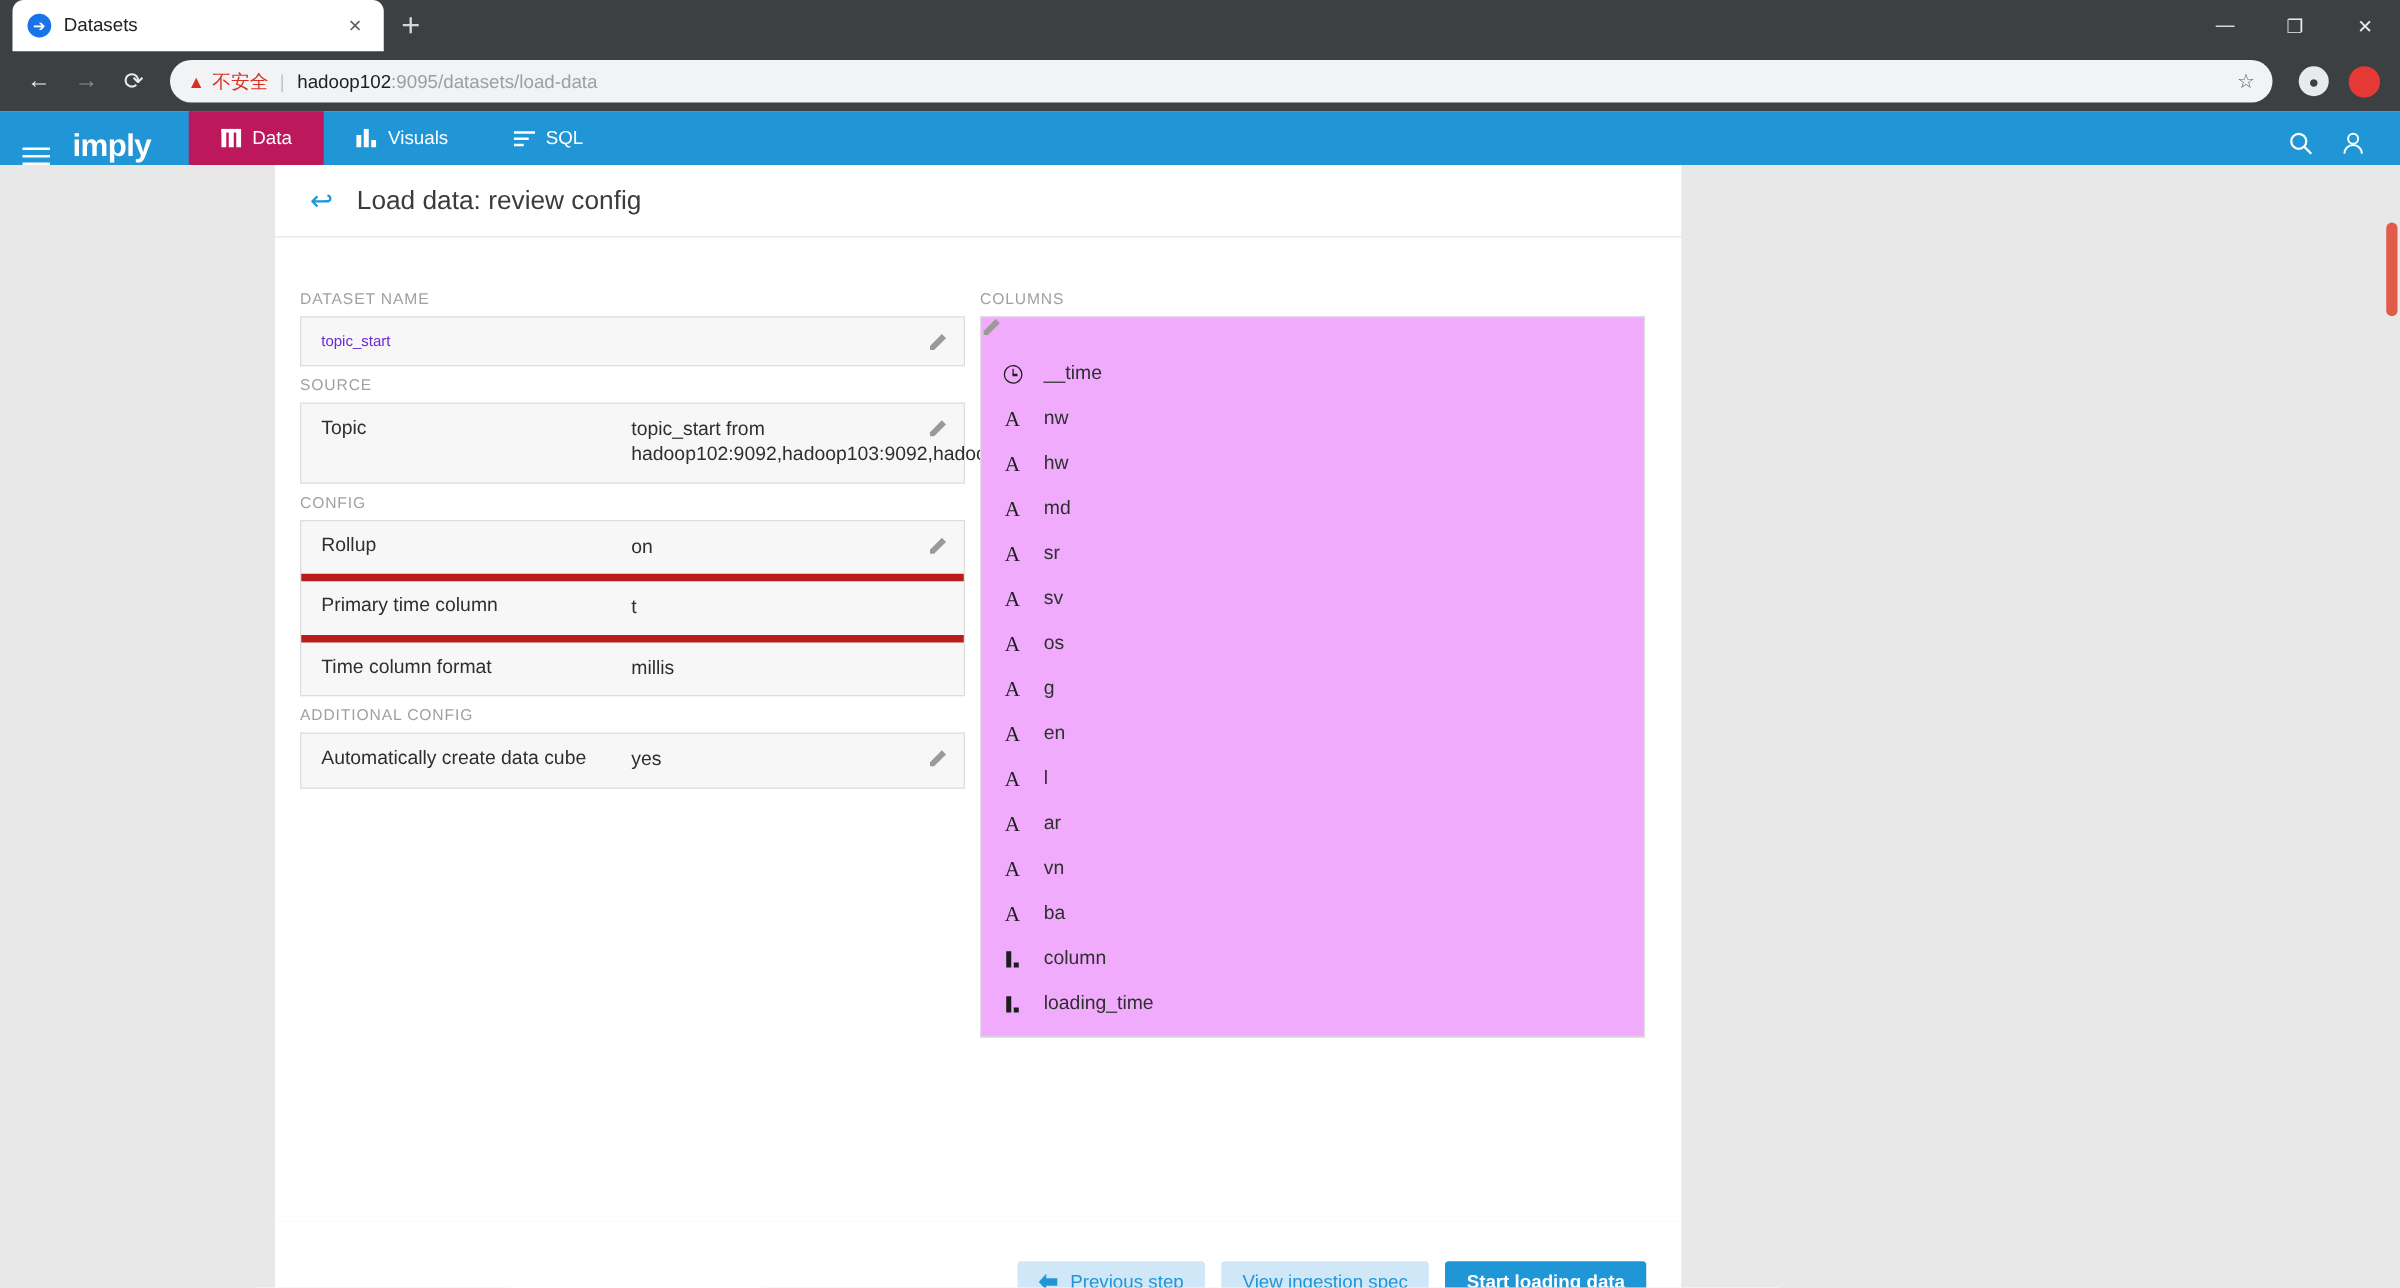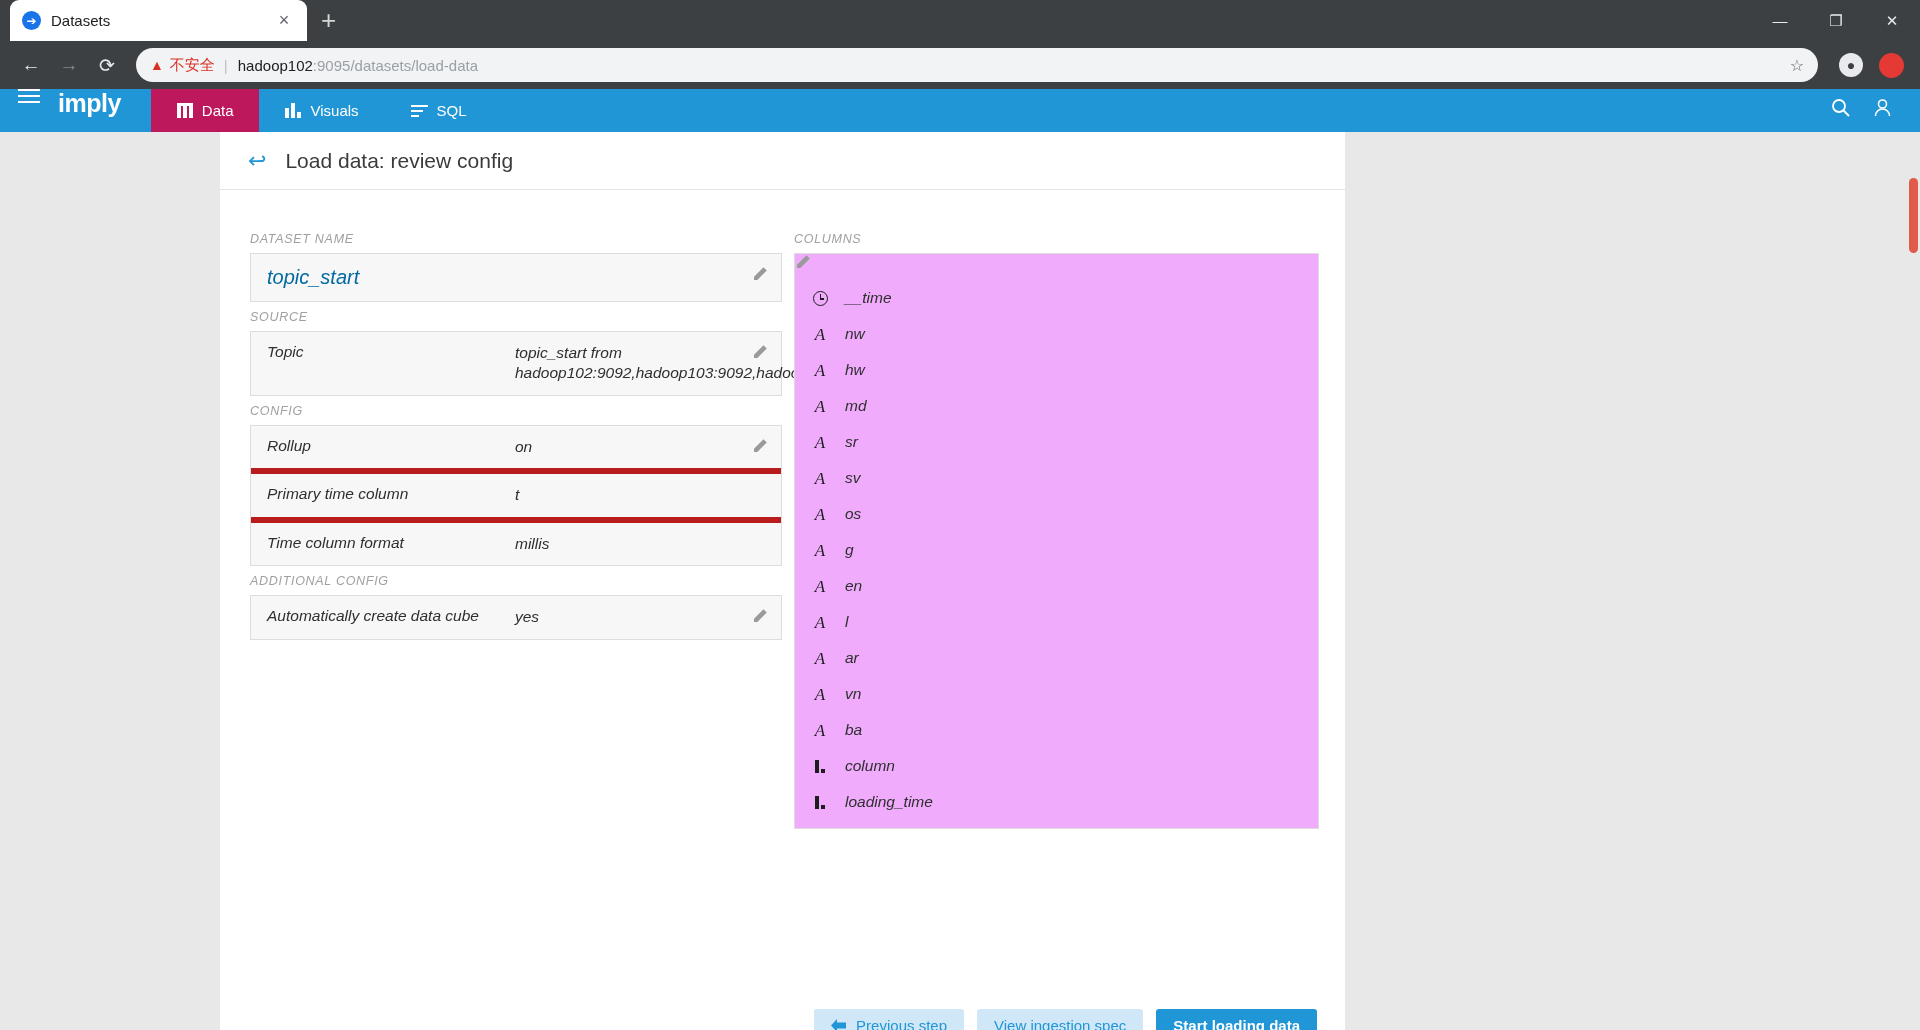"imply" .appbar { align-items: flex-start -> flex-end }
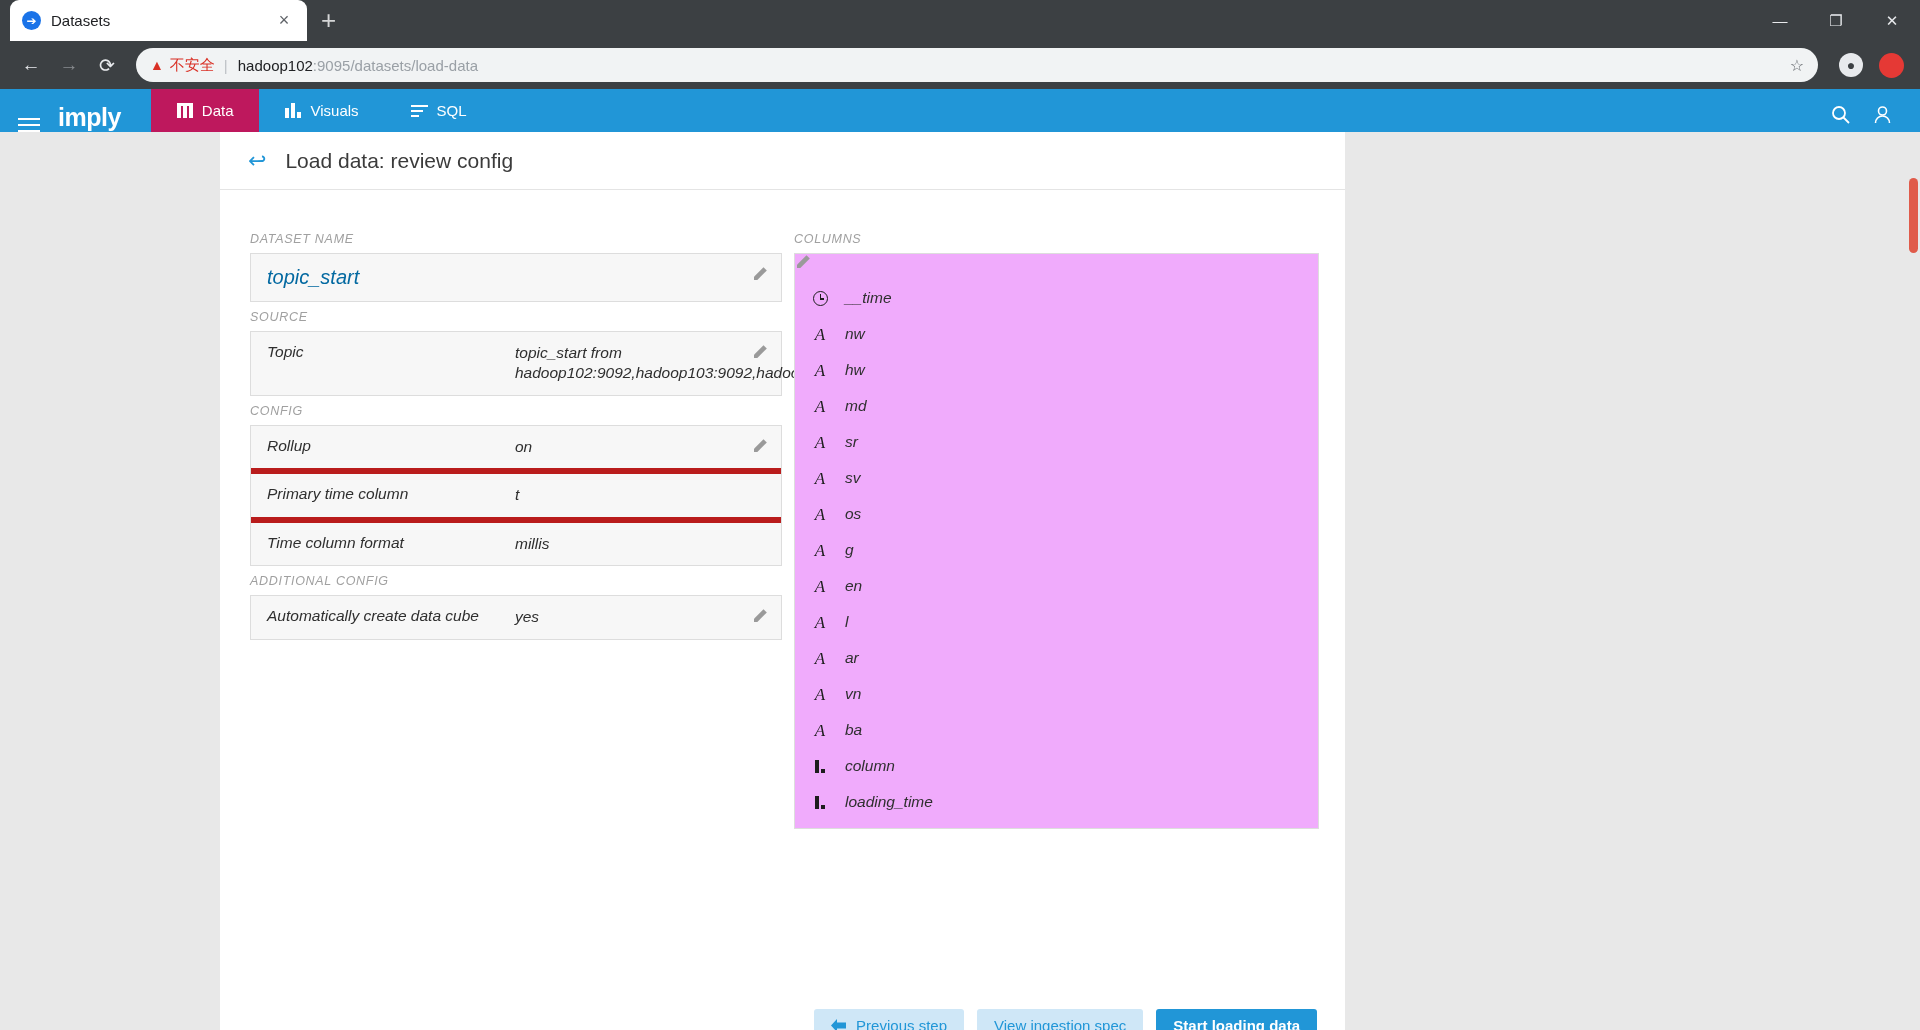"DATASET NAME" .card-body { font-style: italic -> none; padding: 42px 26px 0 30px -> 42px 26px 0 20px }
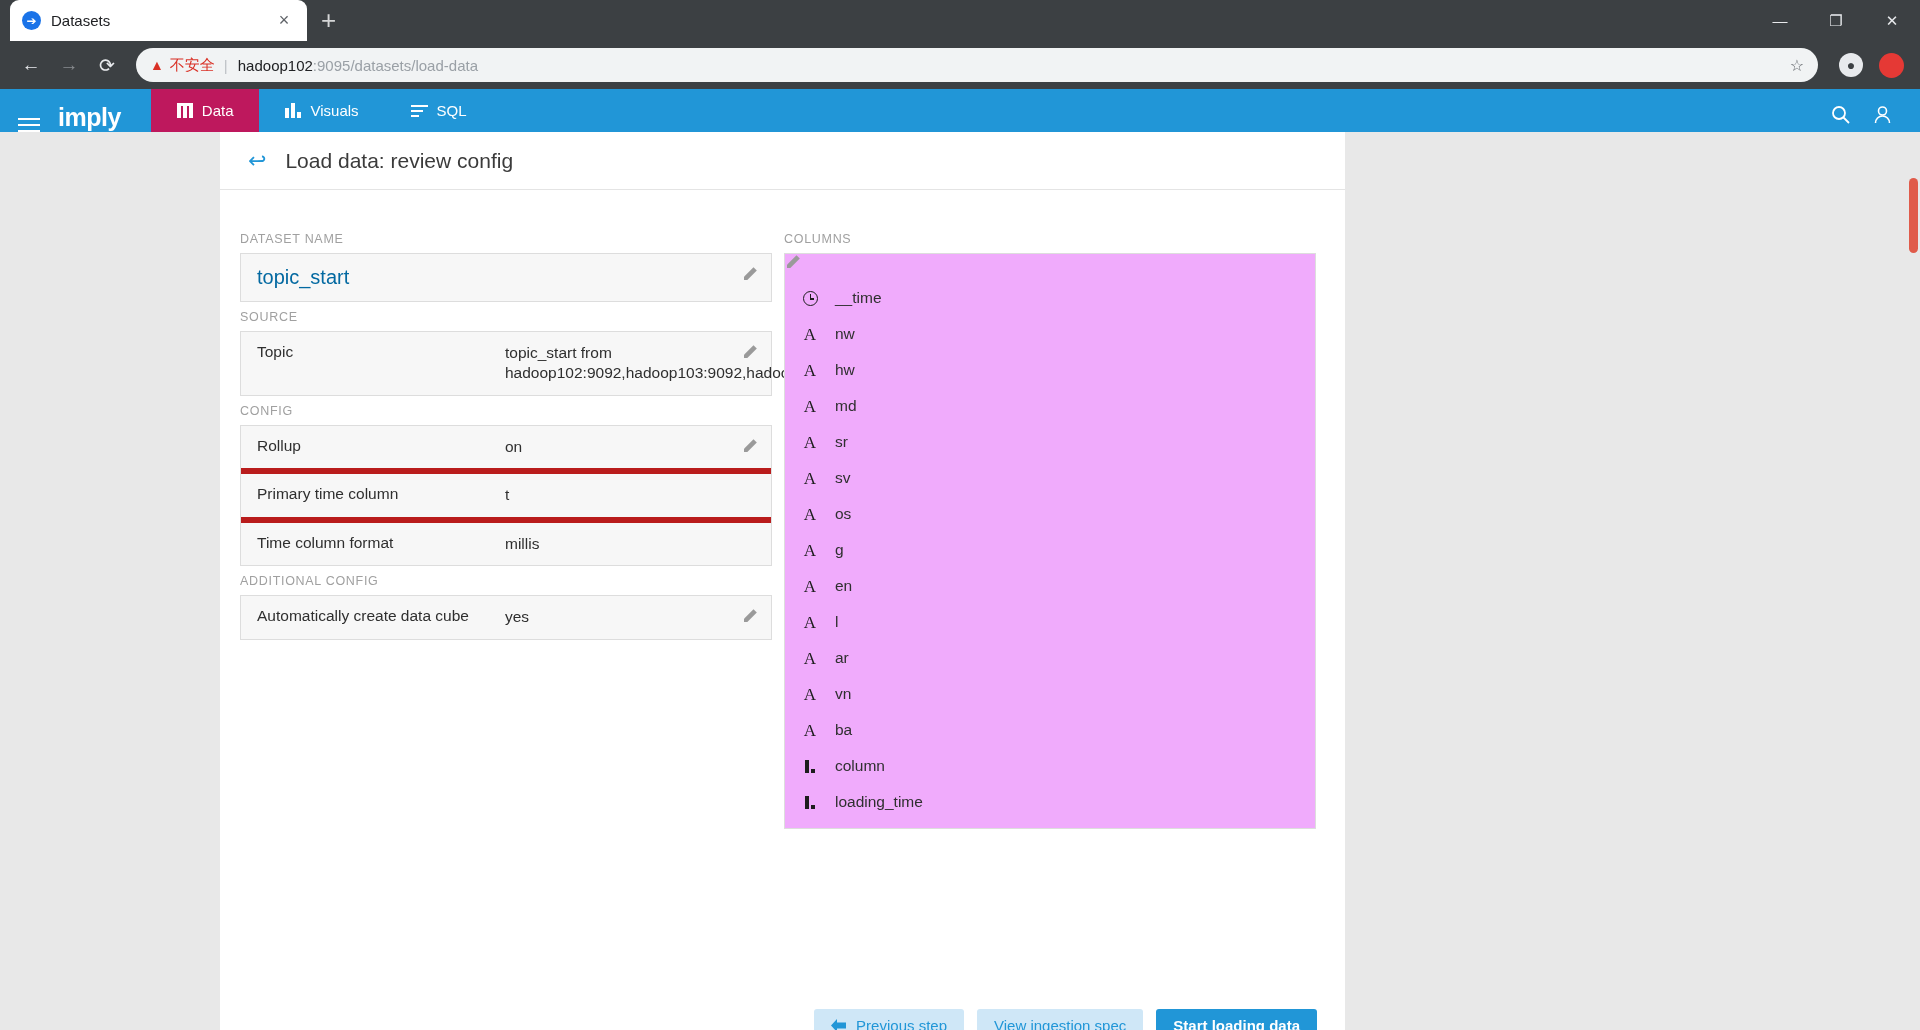"topic_start" .simple-value { color: #0369a1 -> #6d28d9; font-size: 20px -> 12px }
